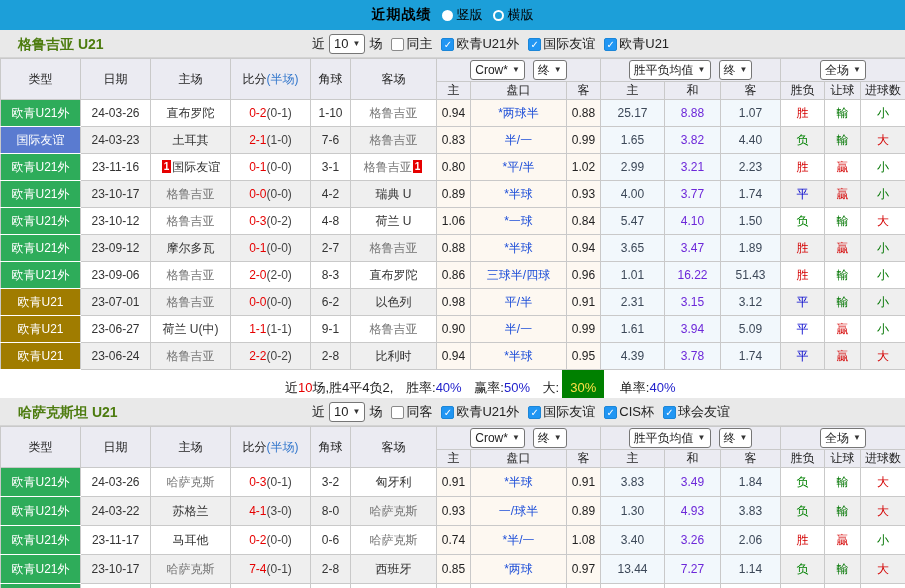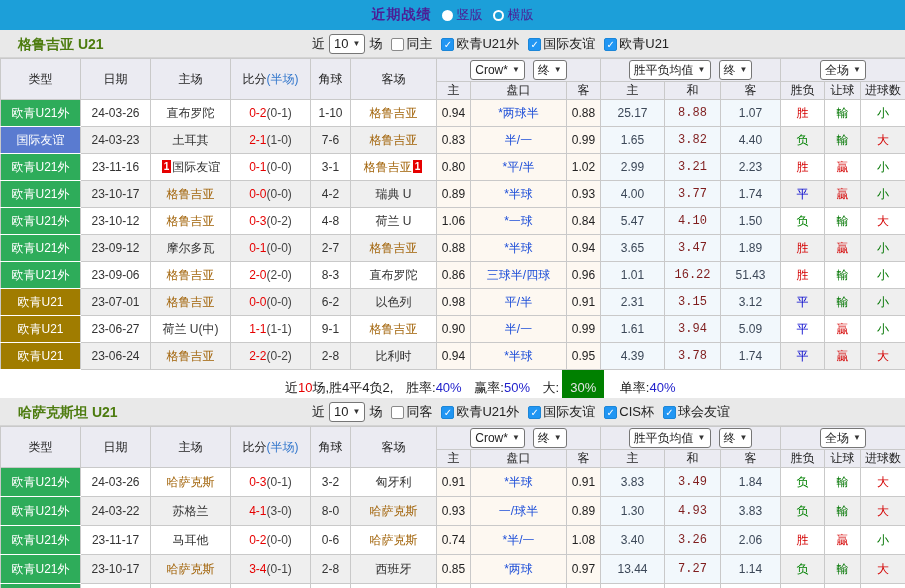"近期战绩" .topbar { color: #4c1d95 -> #000000 }
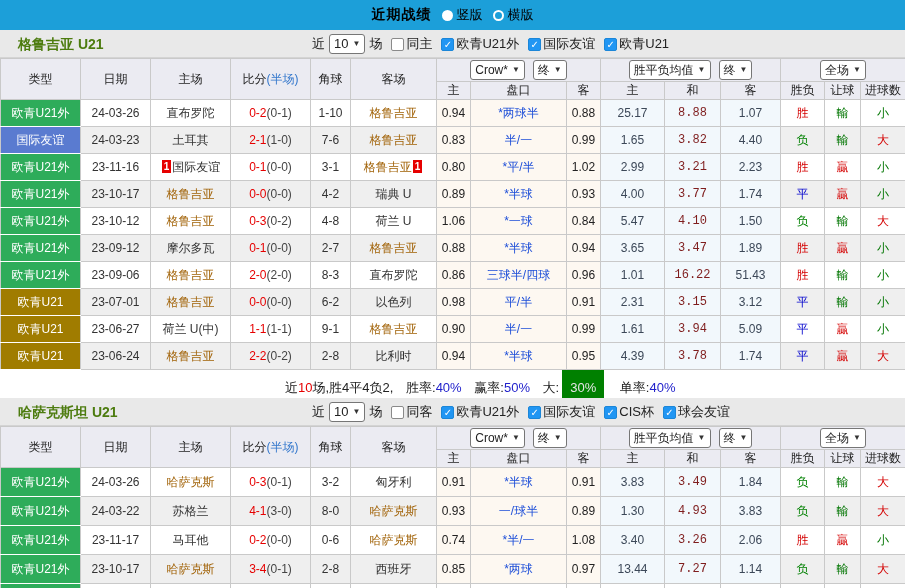"格鲁吉亚" .hl { color: #a16207 -> #737373 }
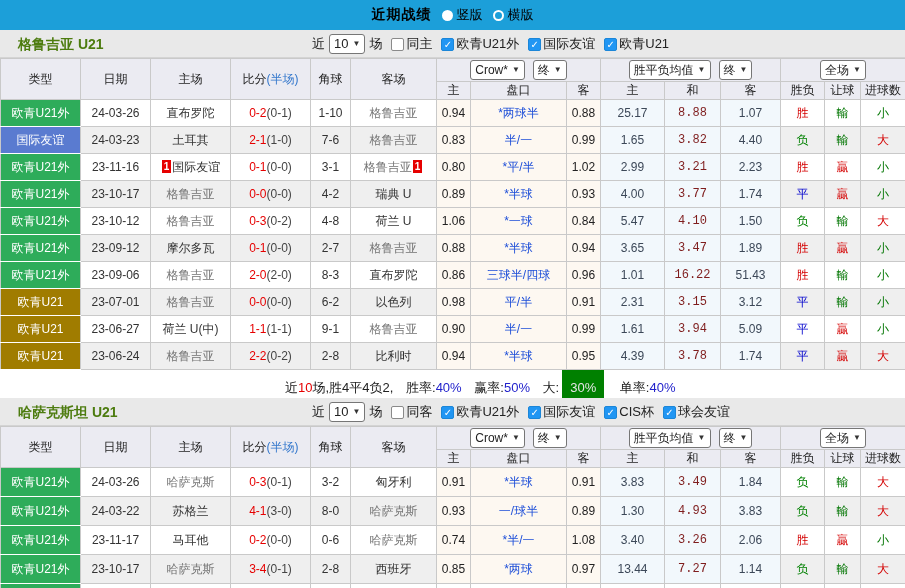"8.88" td.wdl.mid { color: #7f1d1d -> #6d28d9; font-family: Liberation Mono, monospace -> none }
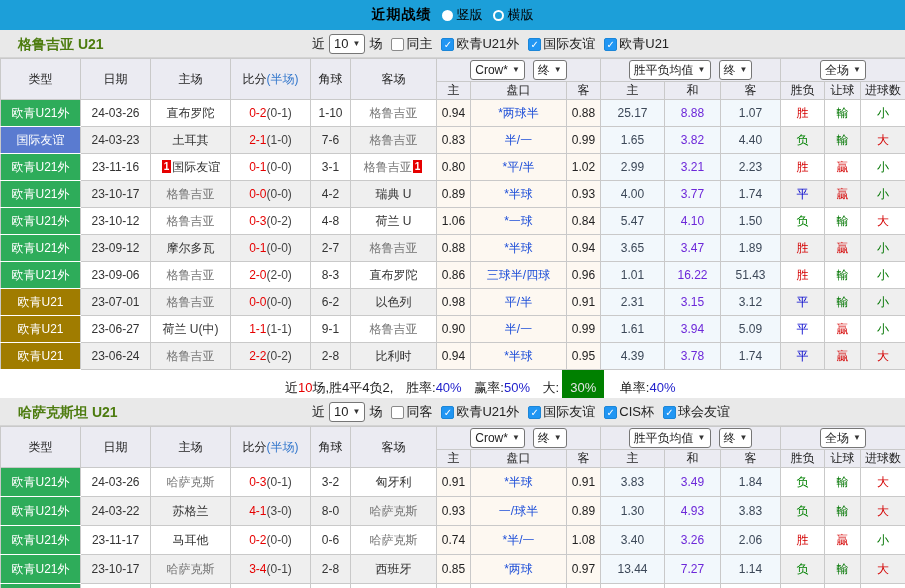"30%" .bigpct { color: #e5e5e5 -> #fde047 }
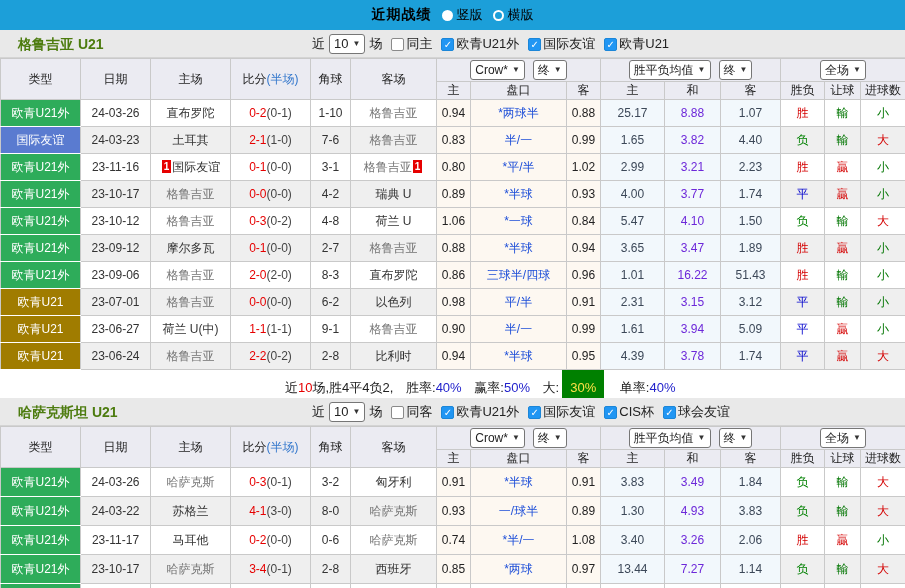"3-4" span.score-main { text: 3-4 -> 7-4 }
